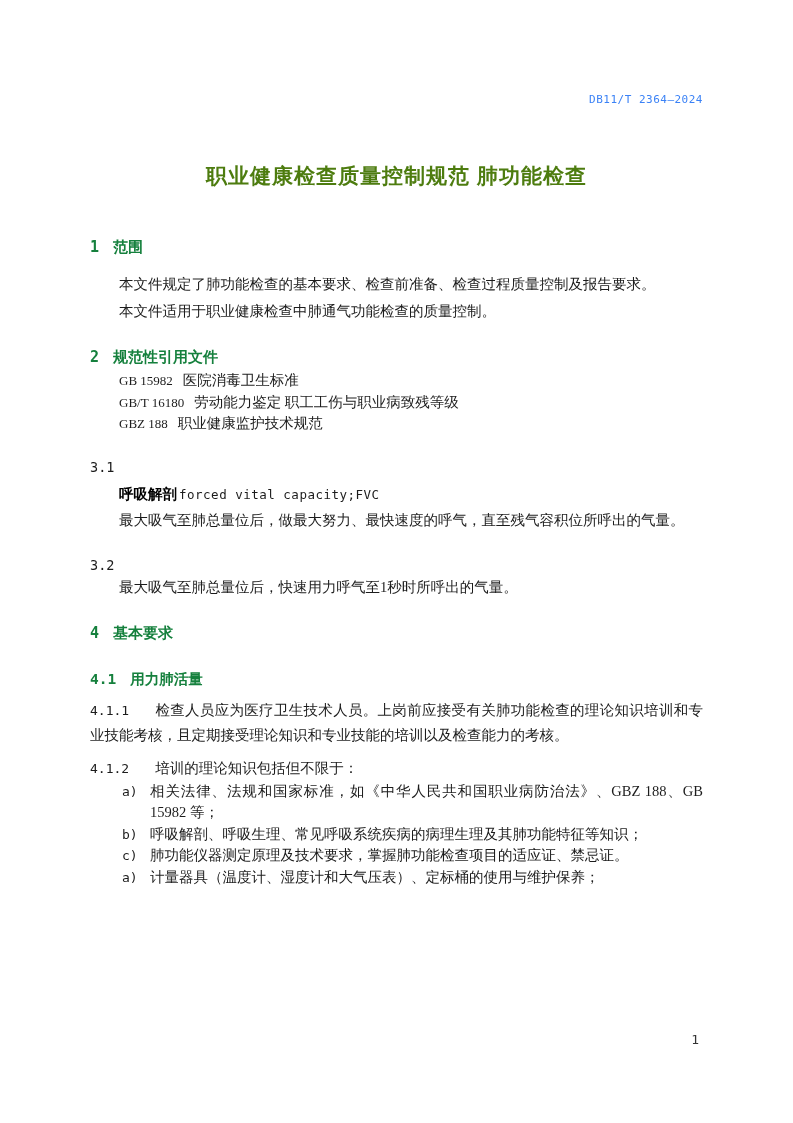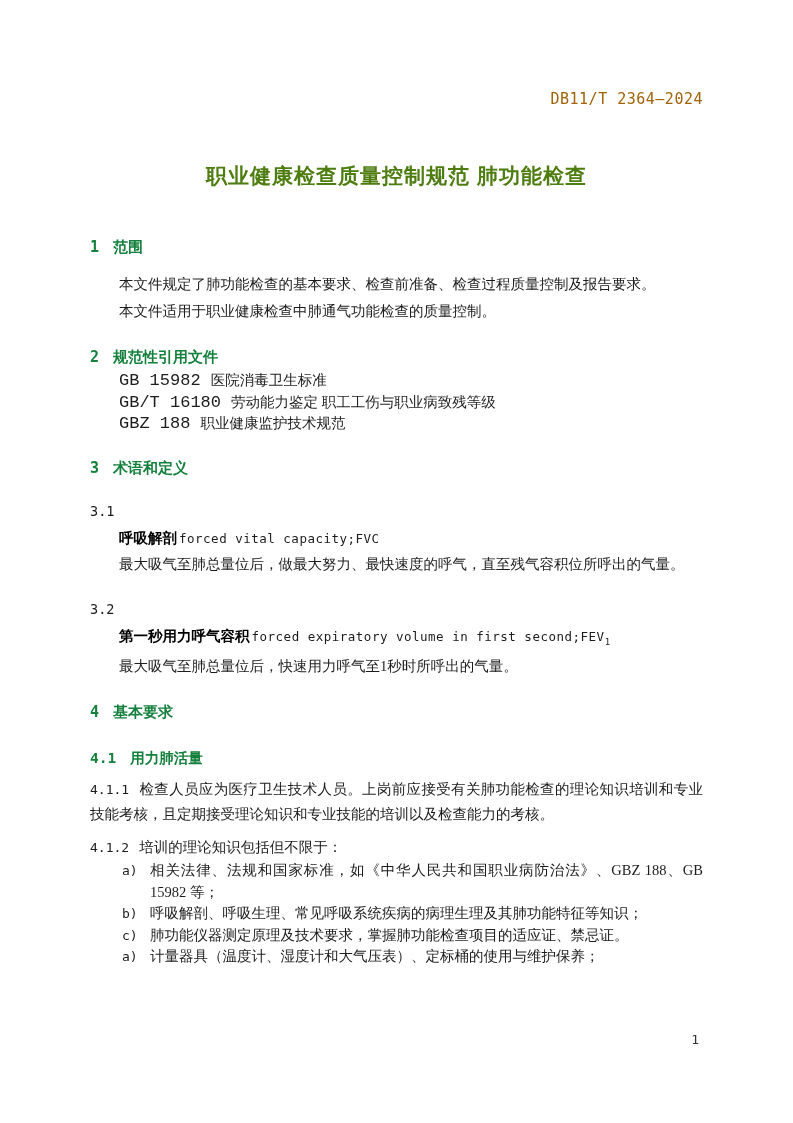"DB11/T 2364—2024" .doc-number { color: #a16207 -> #3b82f6; font-size: 15px -> 11px }
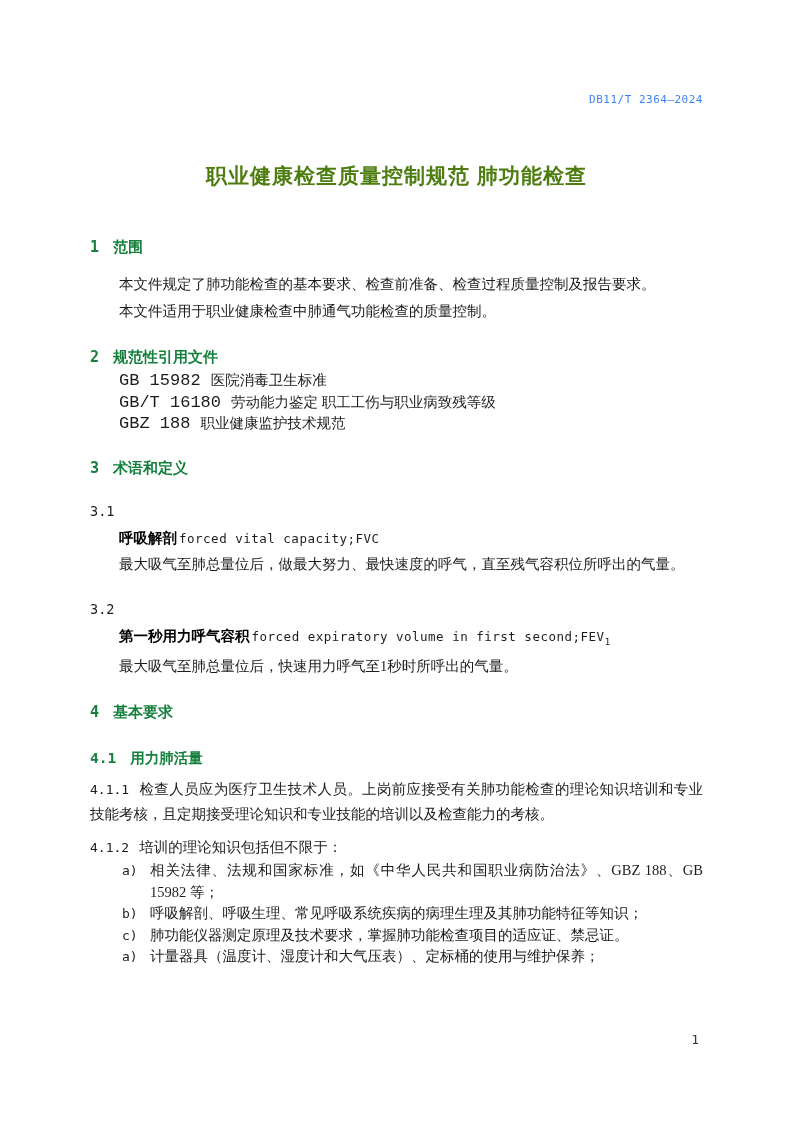"GB 15982" .ref-code { font-family: Liberation Mono, monospace -> Liberation Serif, serif; font-size: 17px -> 13px }
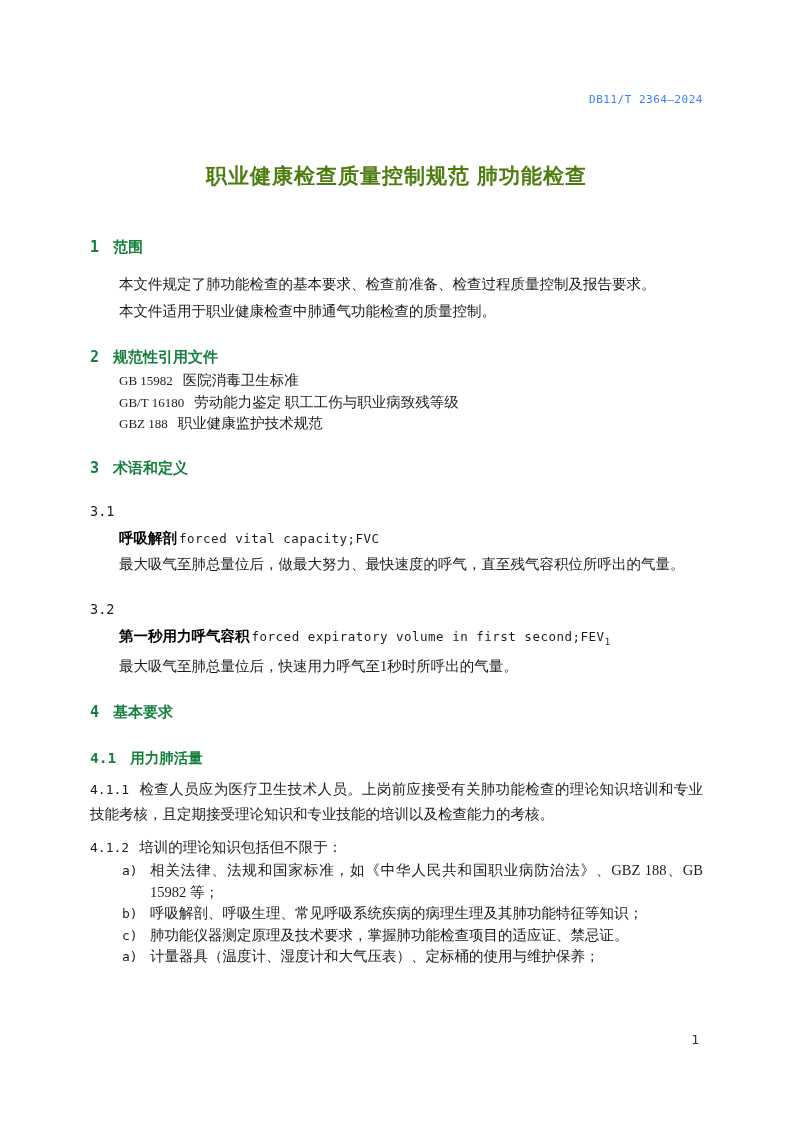"3 术语和定义" div.clause-heading { html: <div> <span>3</span><span>术语和定义</span> </div> -> none }
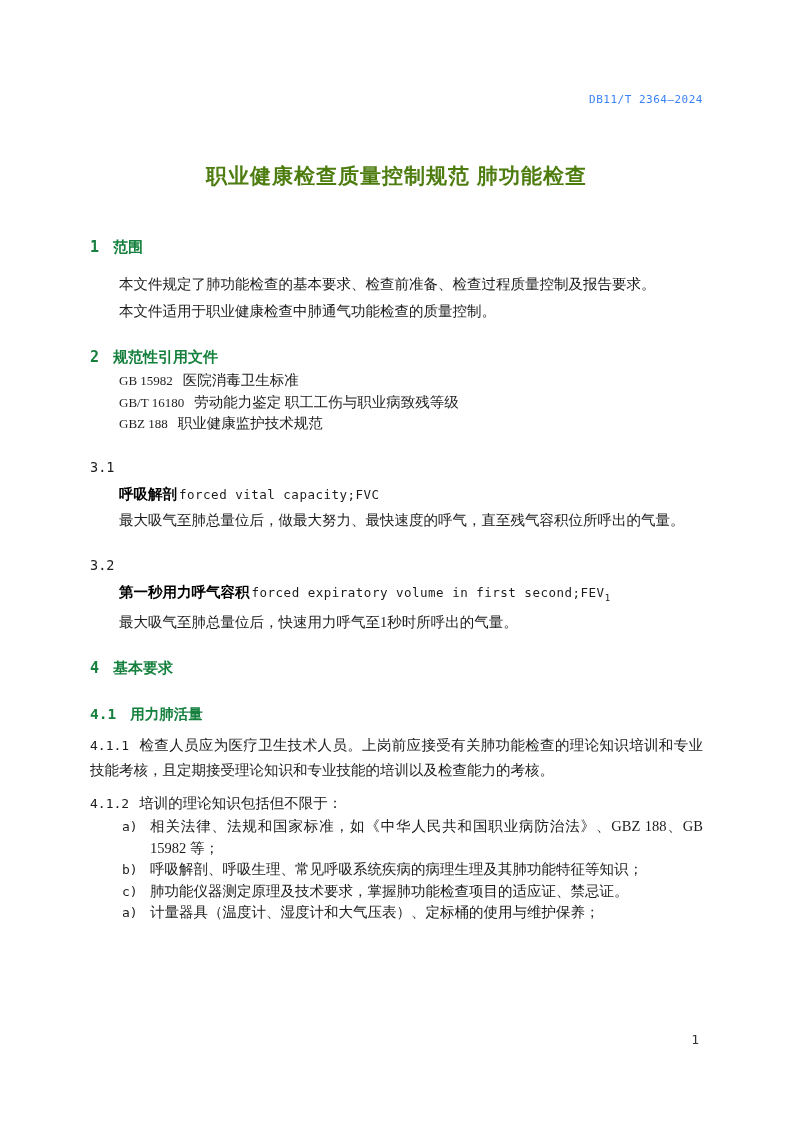"第一秒用力呼气容积 forced expiratory volume in" div.term-line { html: <div> <span>第一秒用力呼气容积</span><span><span>forced expiratory volume in first second;FEV</span><sub>1</sub></span> </div> -> none }
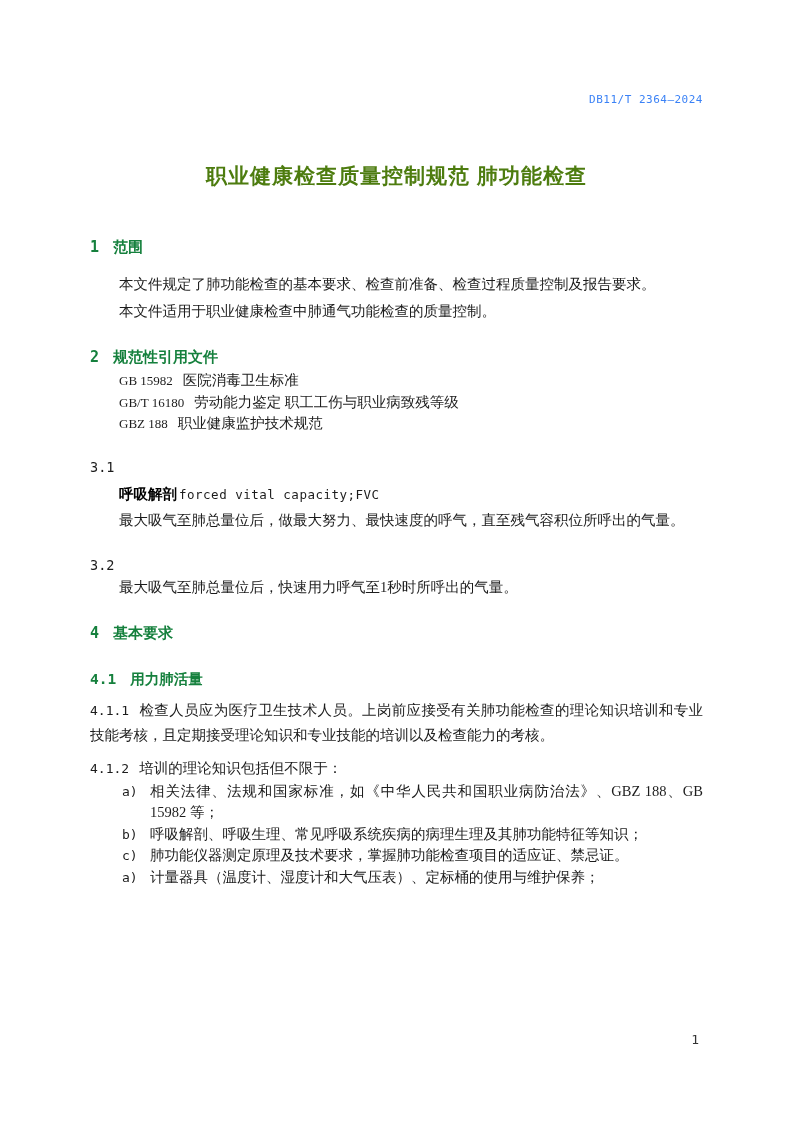"4.1.1" .clause-num { margin-right: 10px -> 26px }
